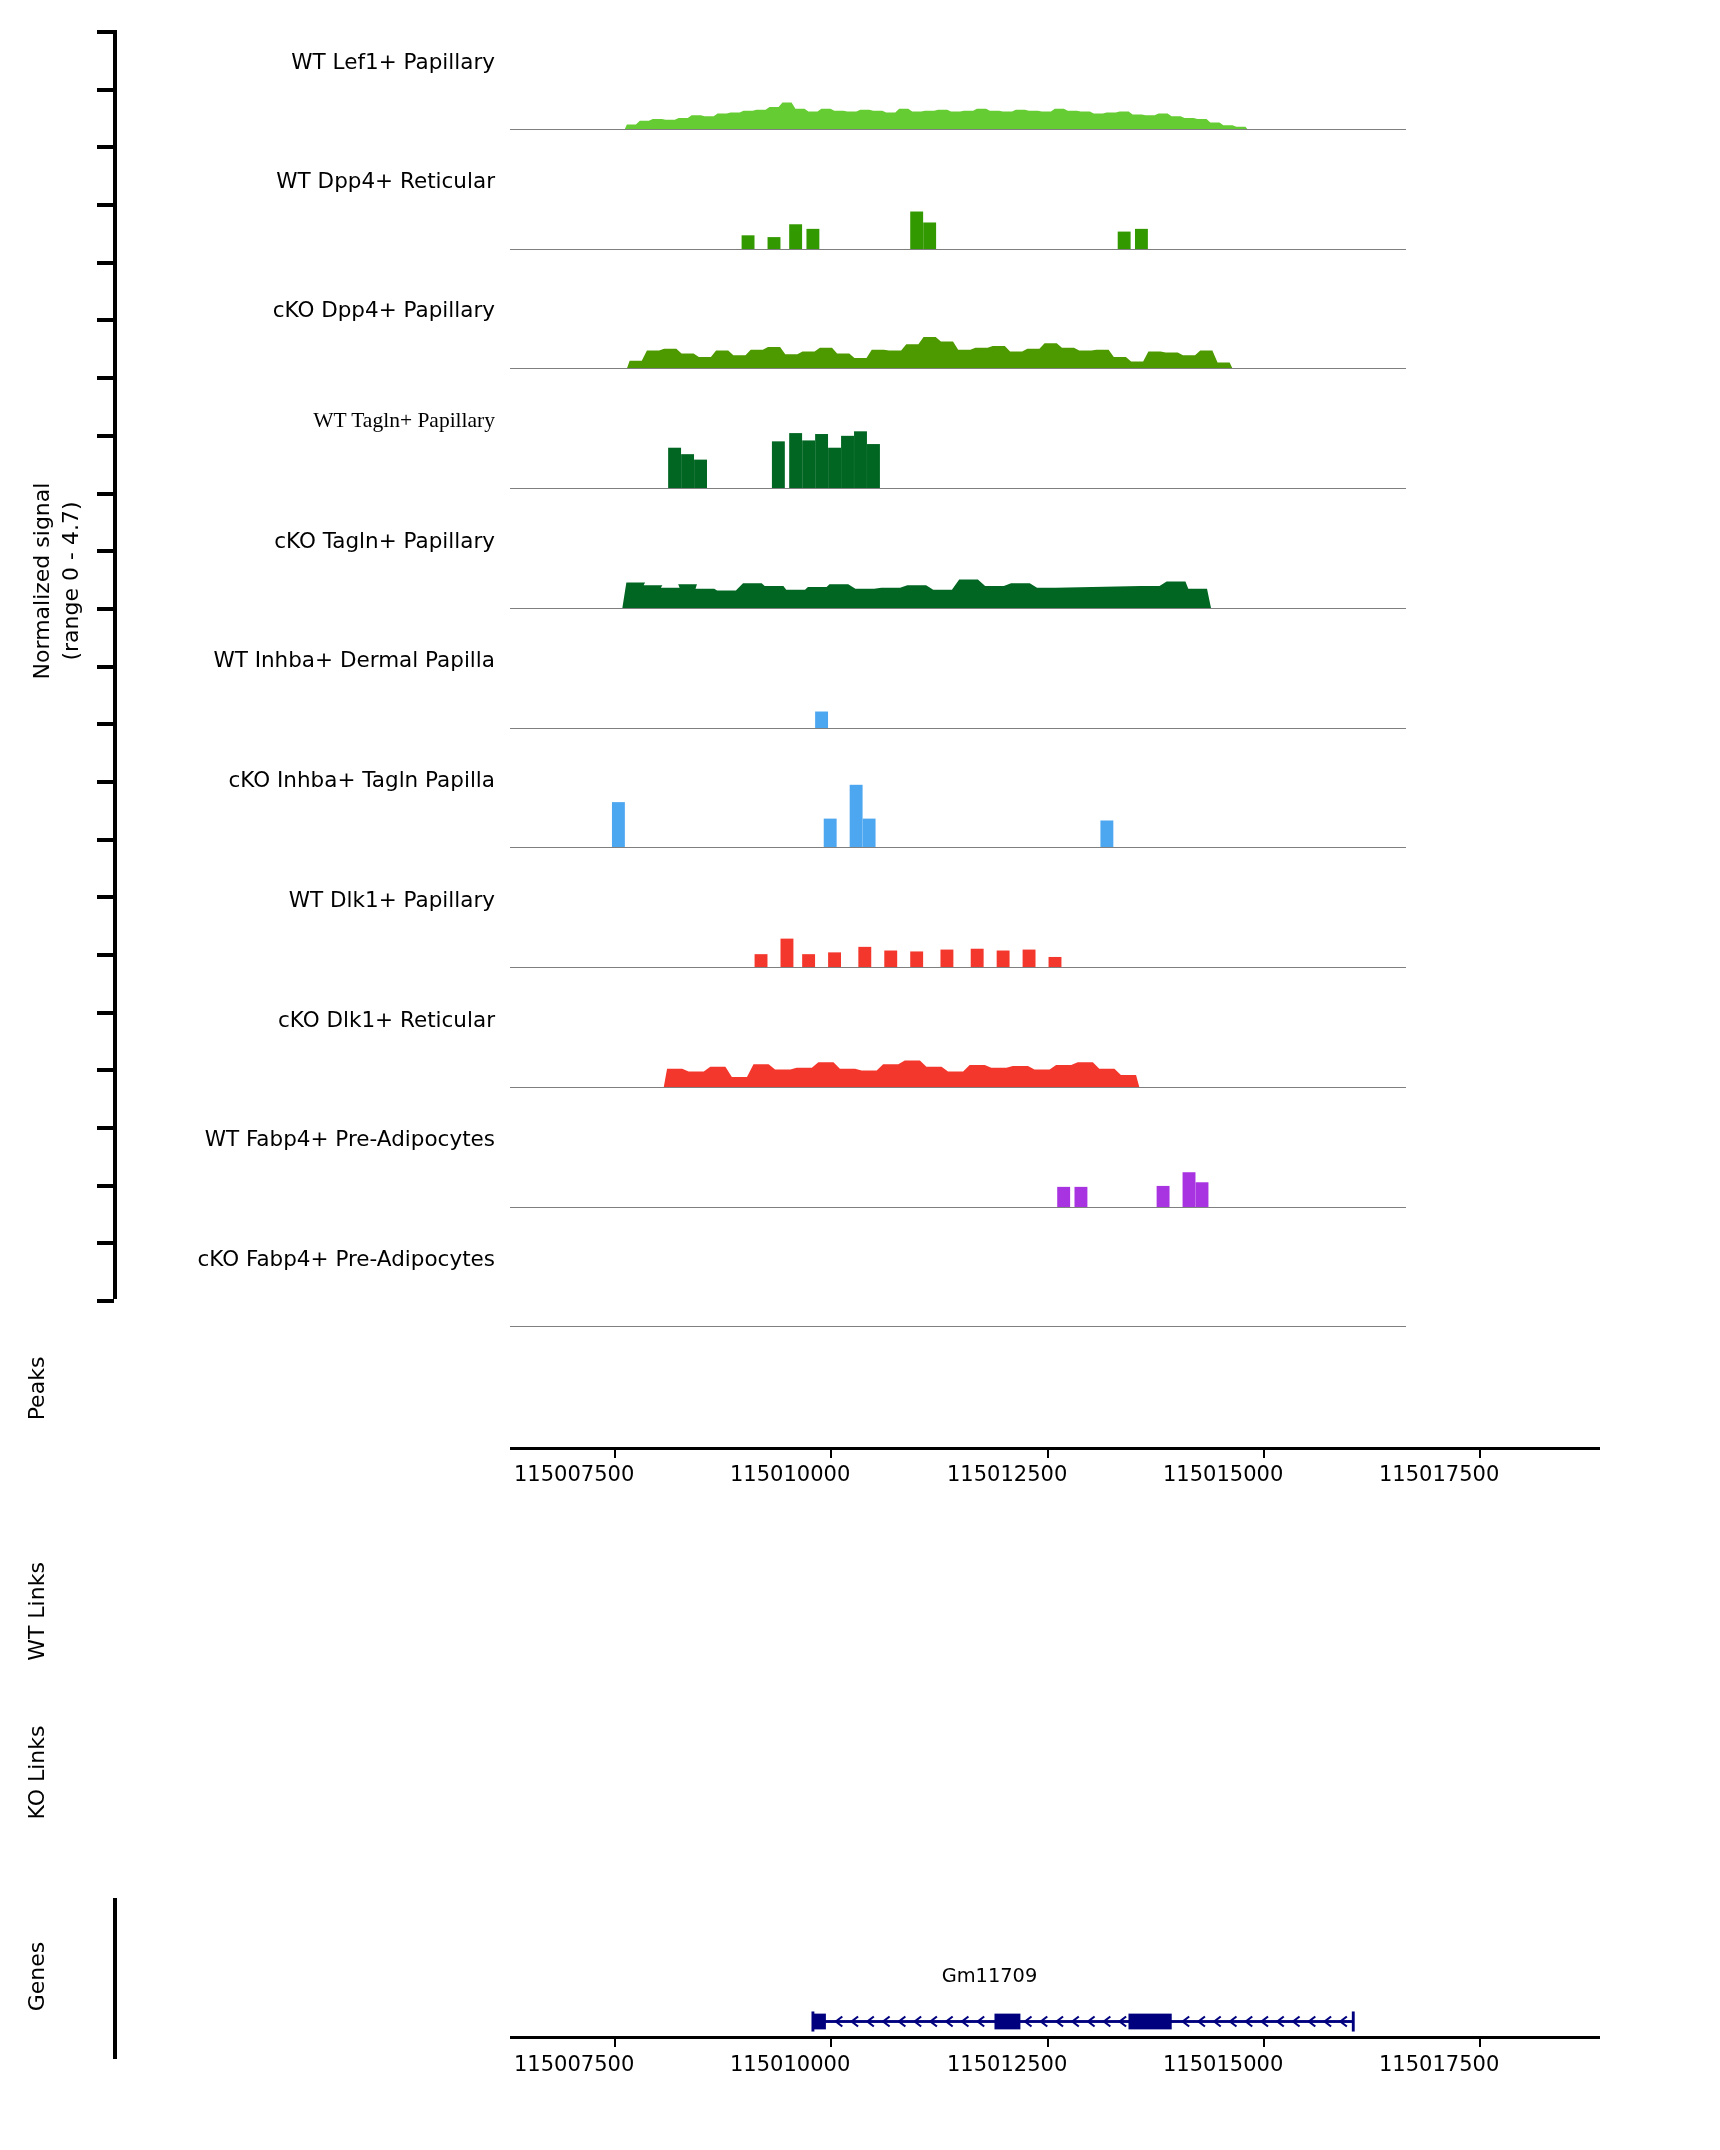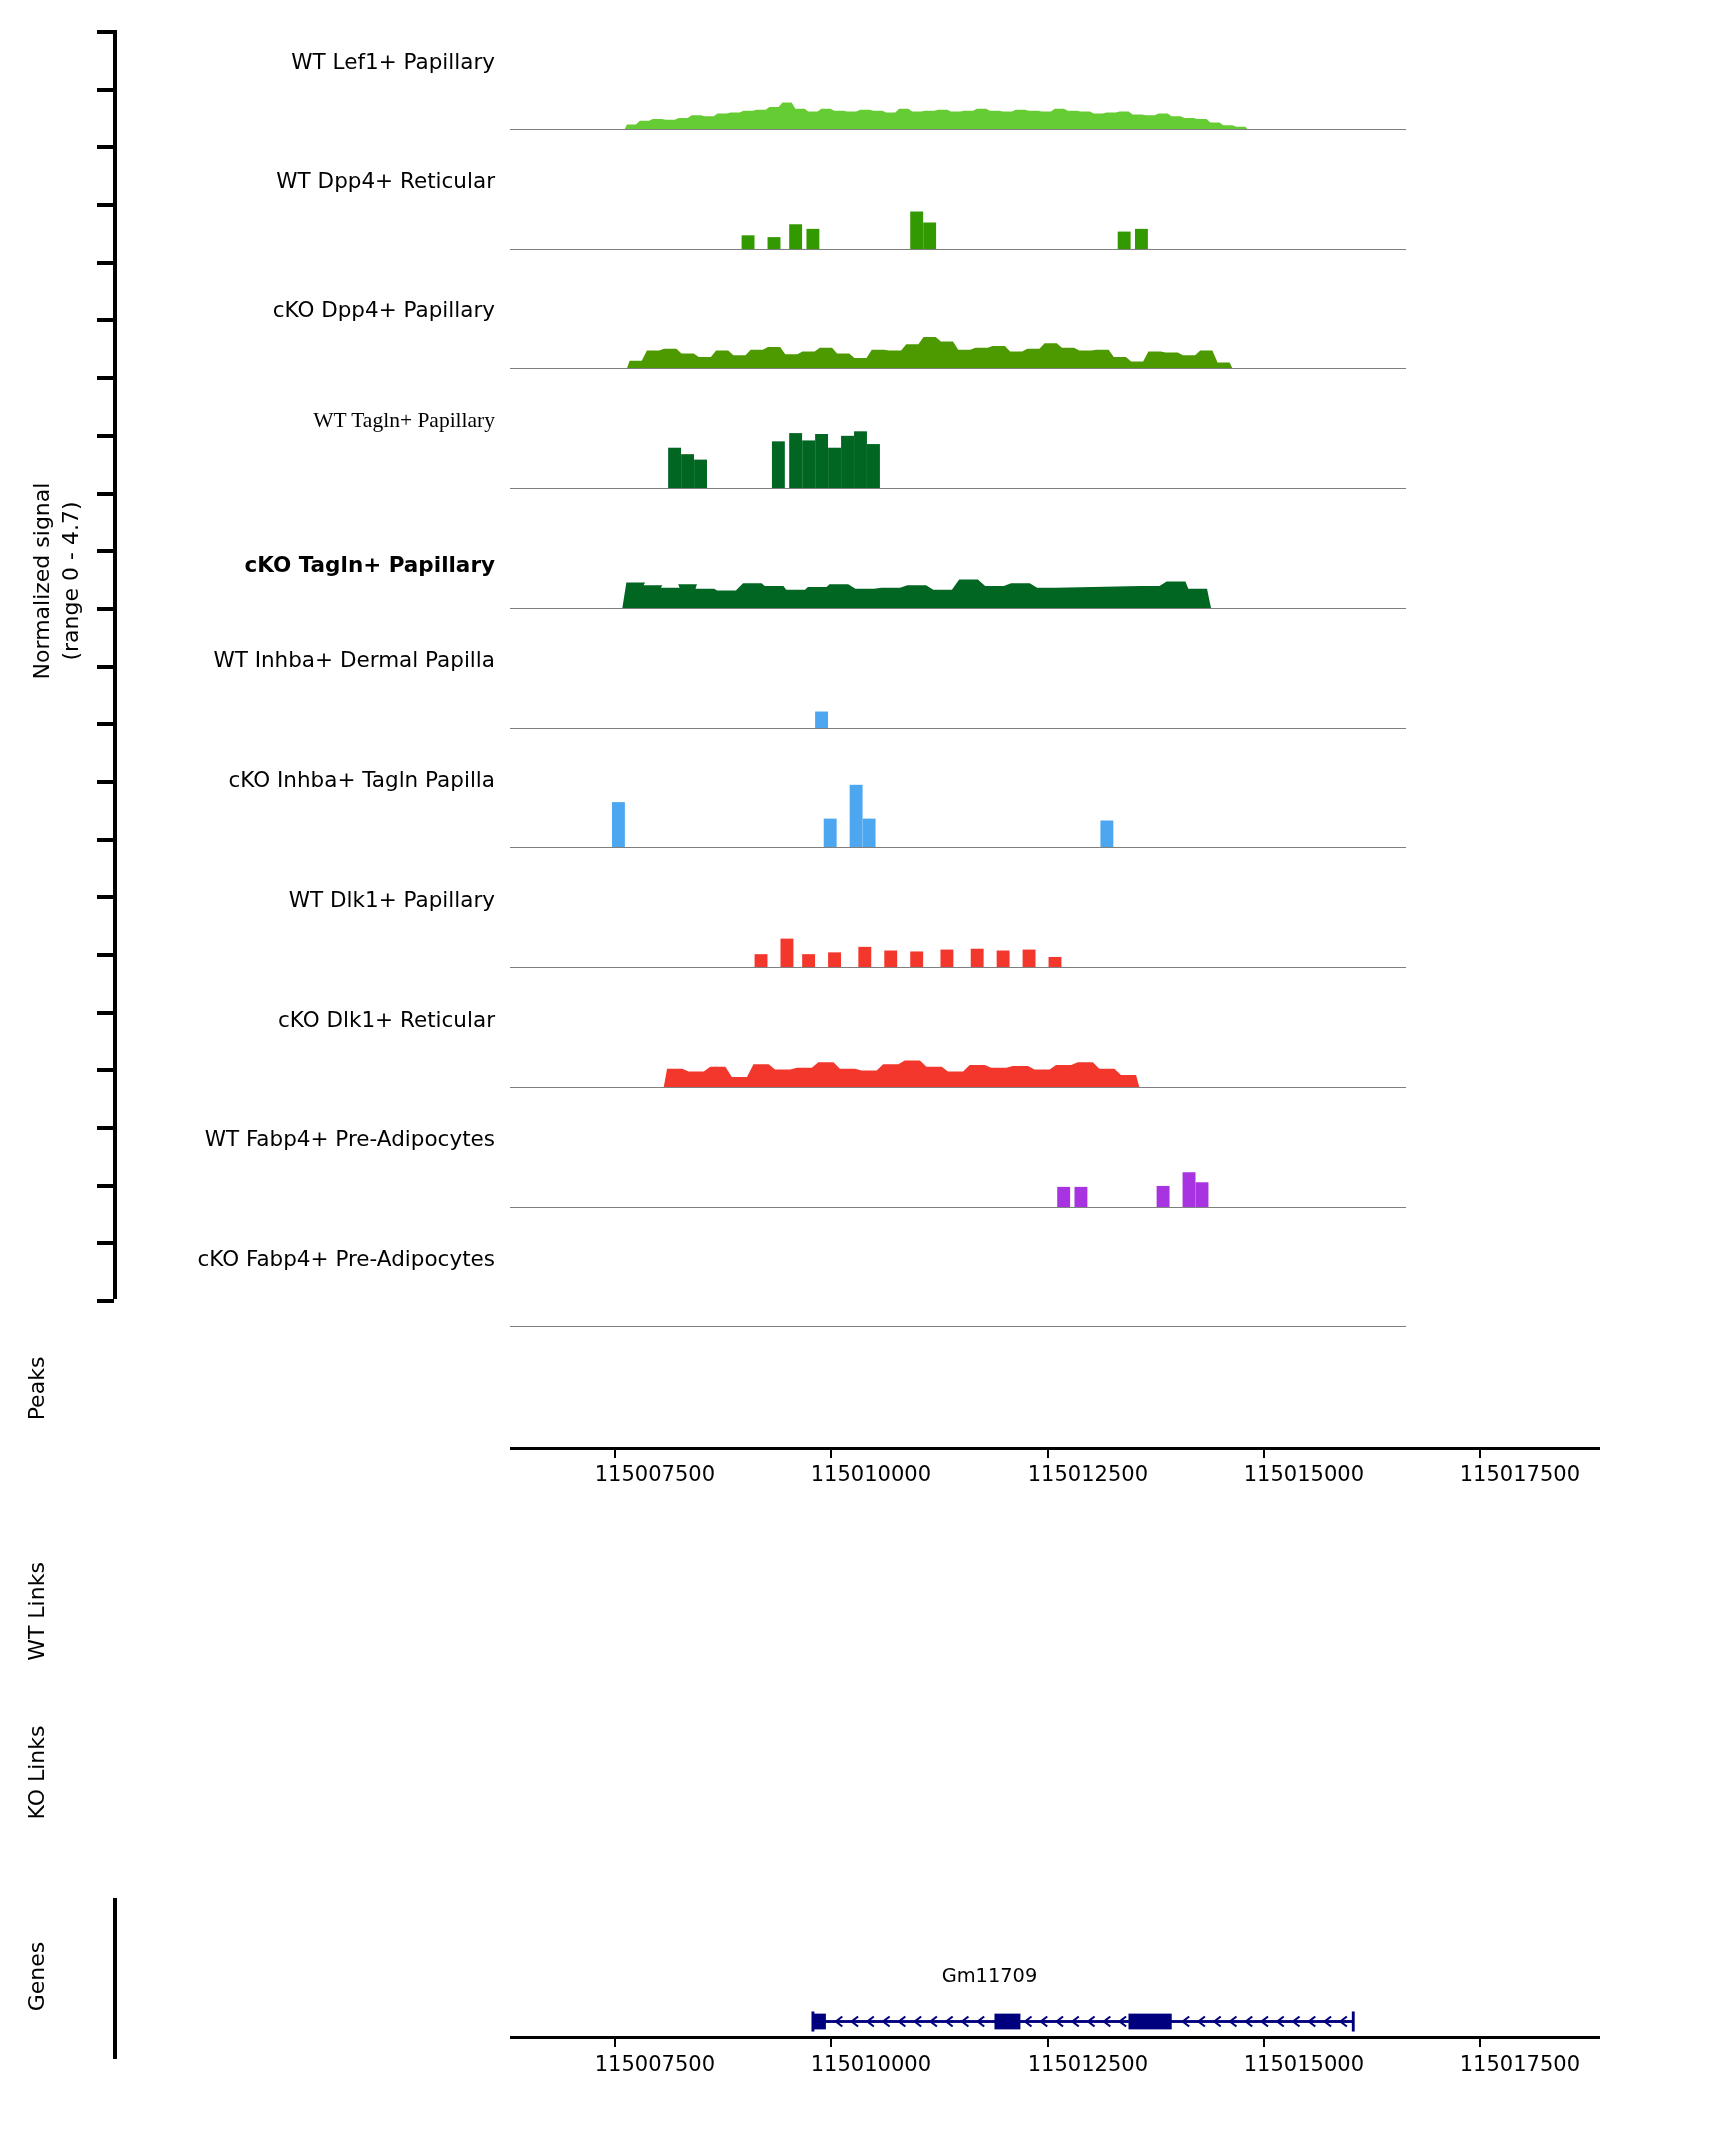"cKO Tagln+ Papillary" div.track-label { font-weight: bold -> none; top: 552px -> 528px }
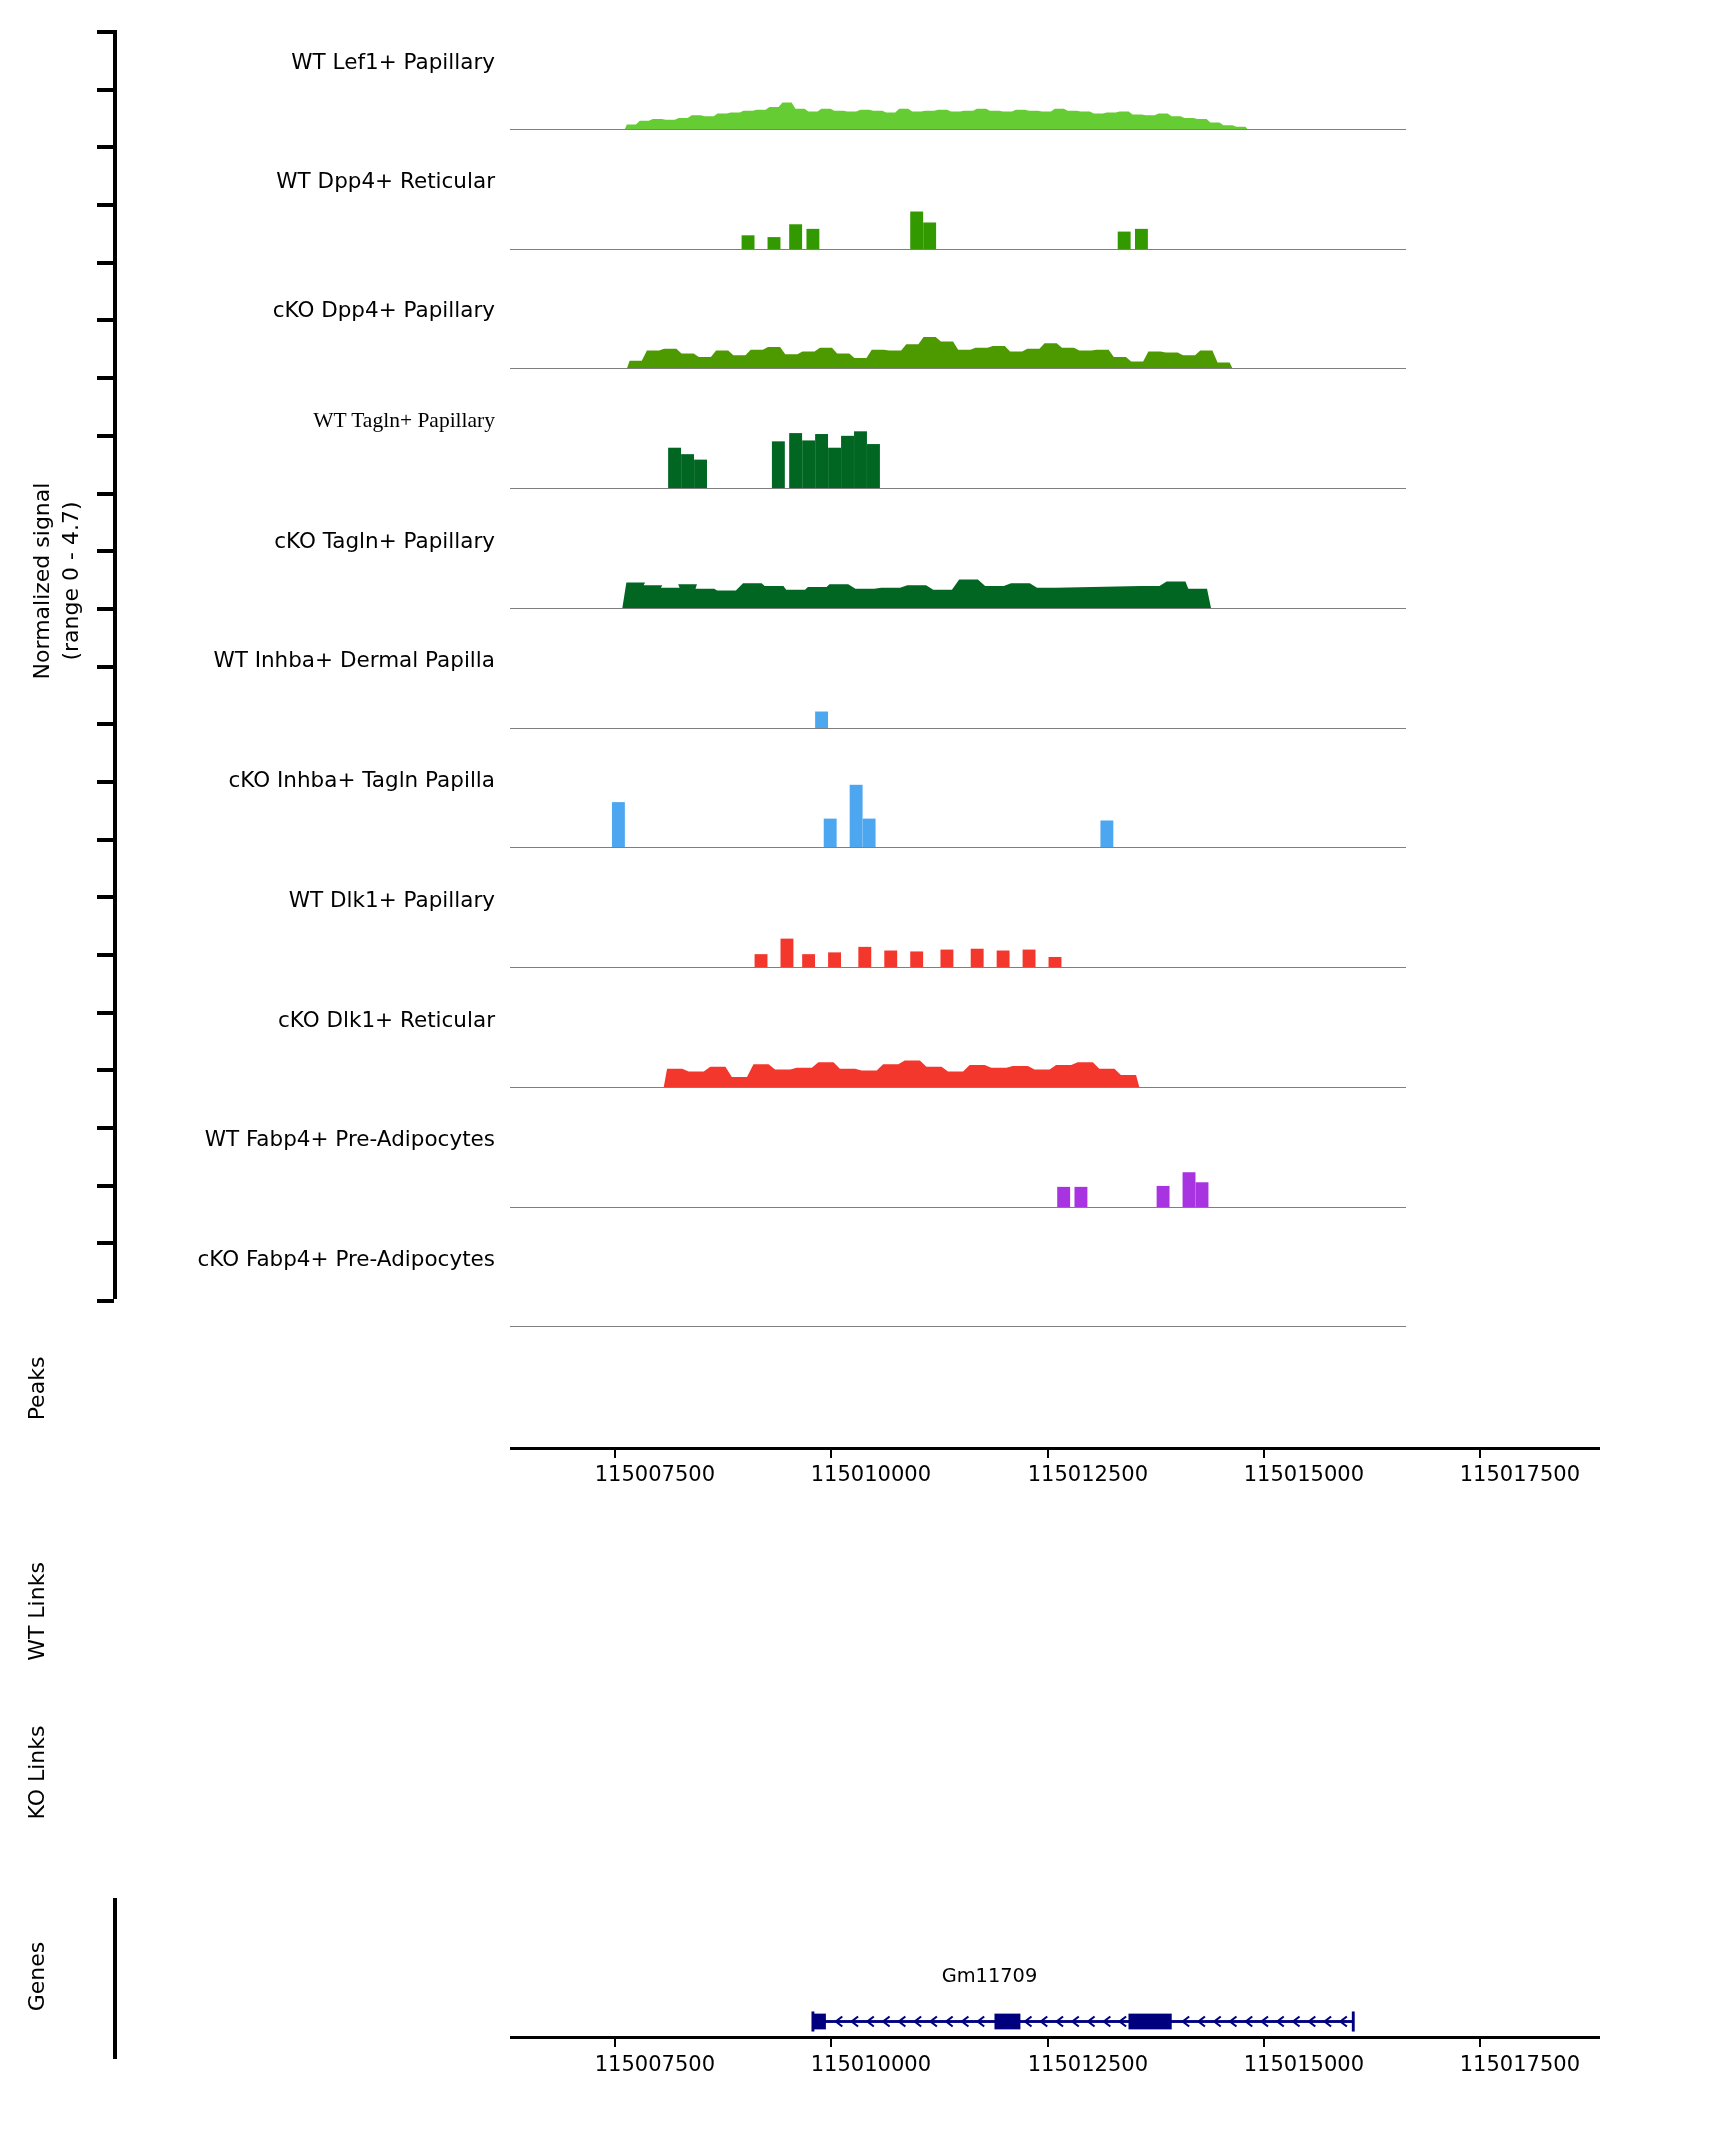"115007500" .xticklabel { text-align: right -> left }
